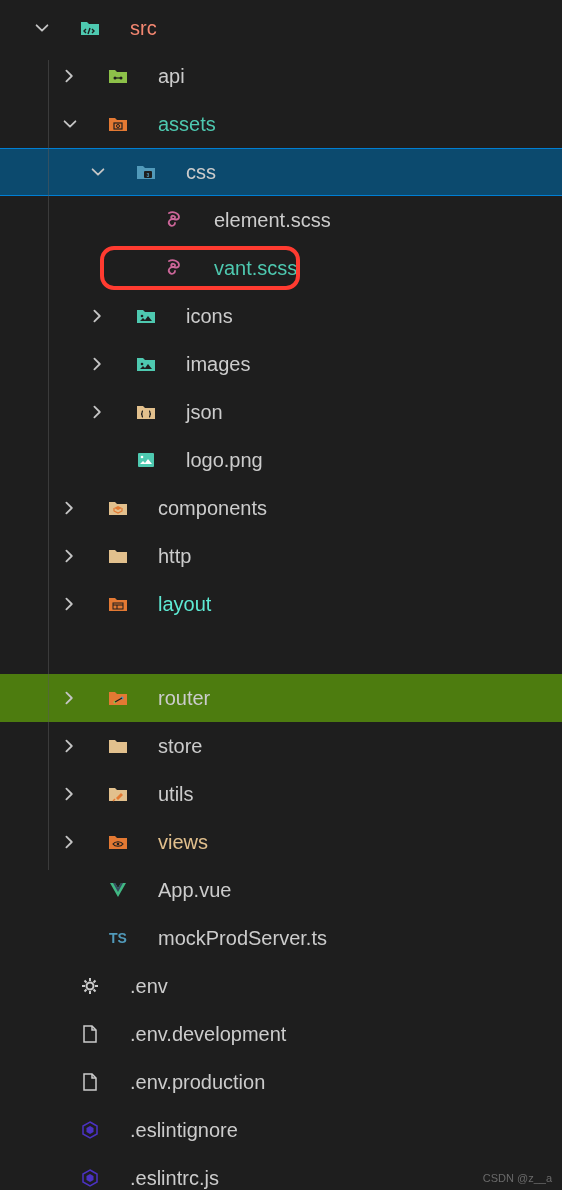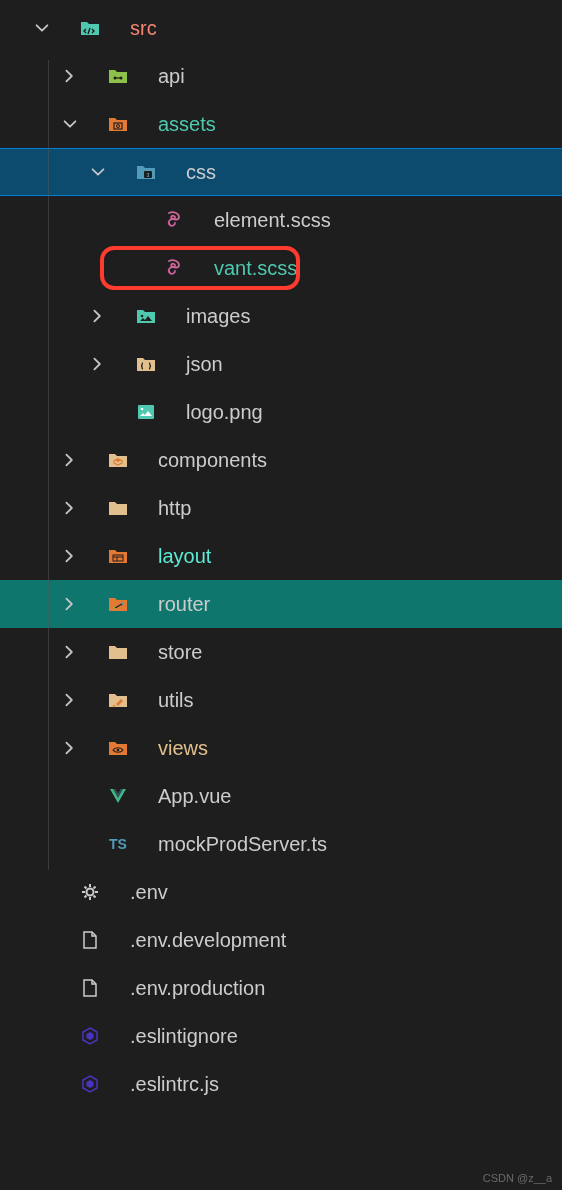"icons" div.row { html: none -> <div> <span></span> <span> <svg> <use></use> </svg> </span> <span> <svg> <use></use> </svg> </span> <span>icons</span> </div> }
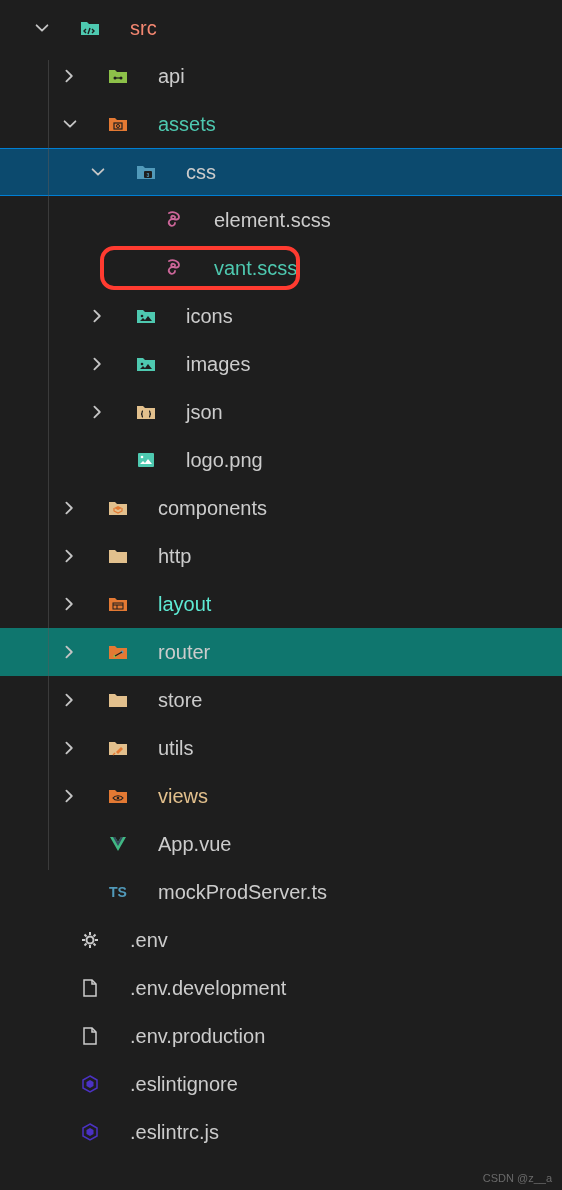"router" .row.dim-hover { background: #0f766e -> #4d7c0f; margin-top: none -> 46px }
